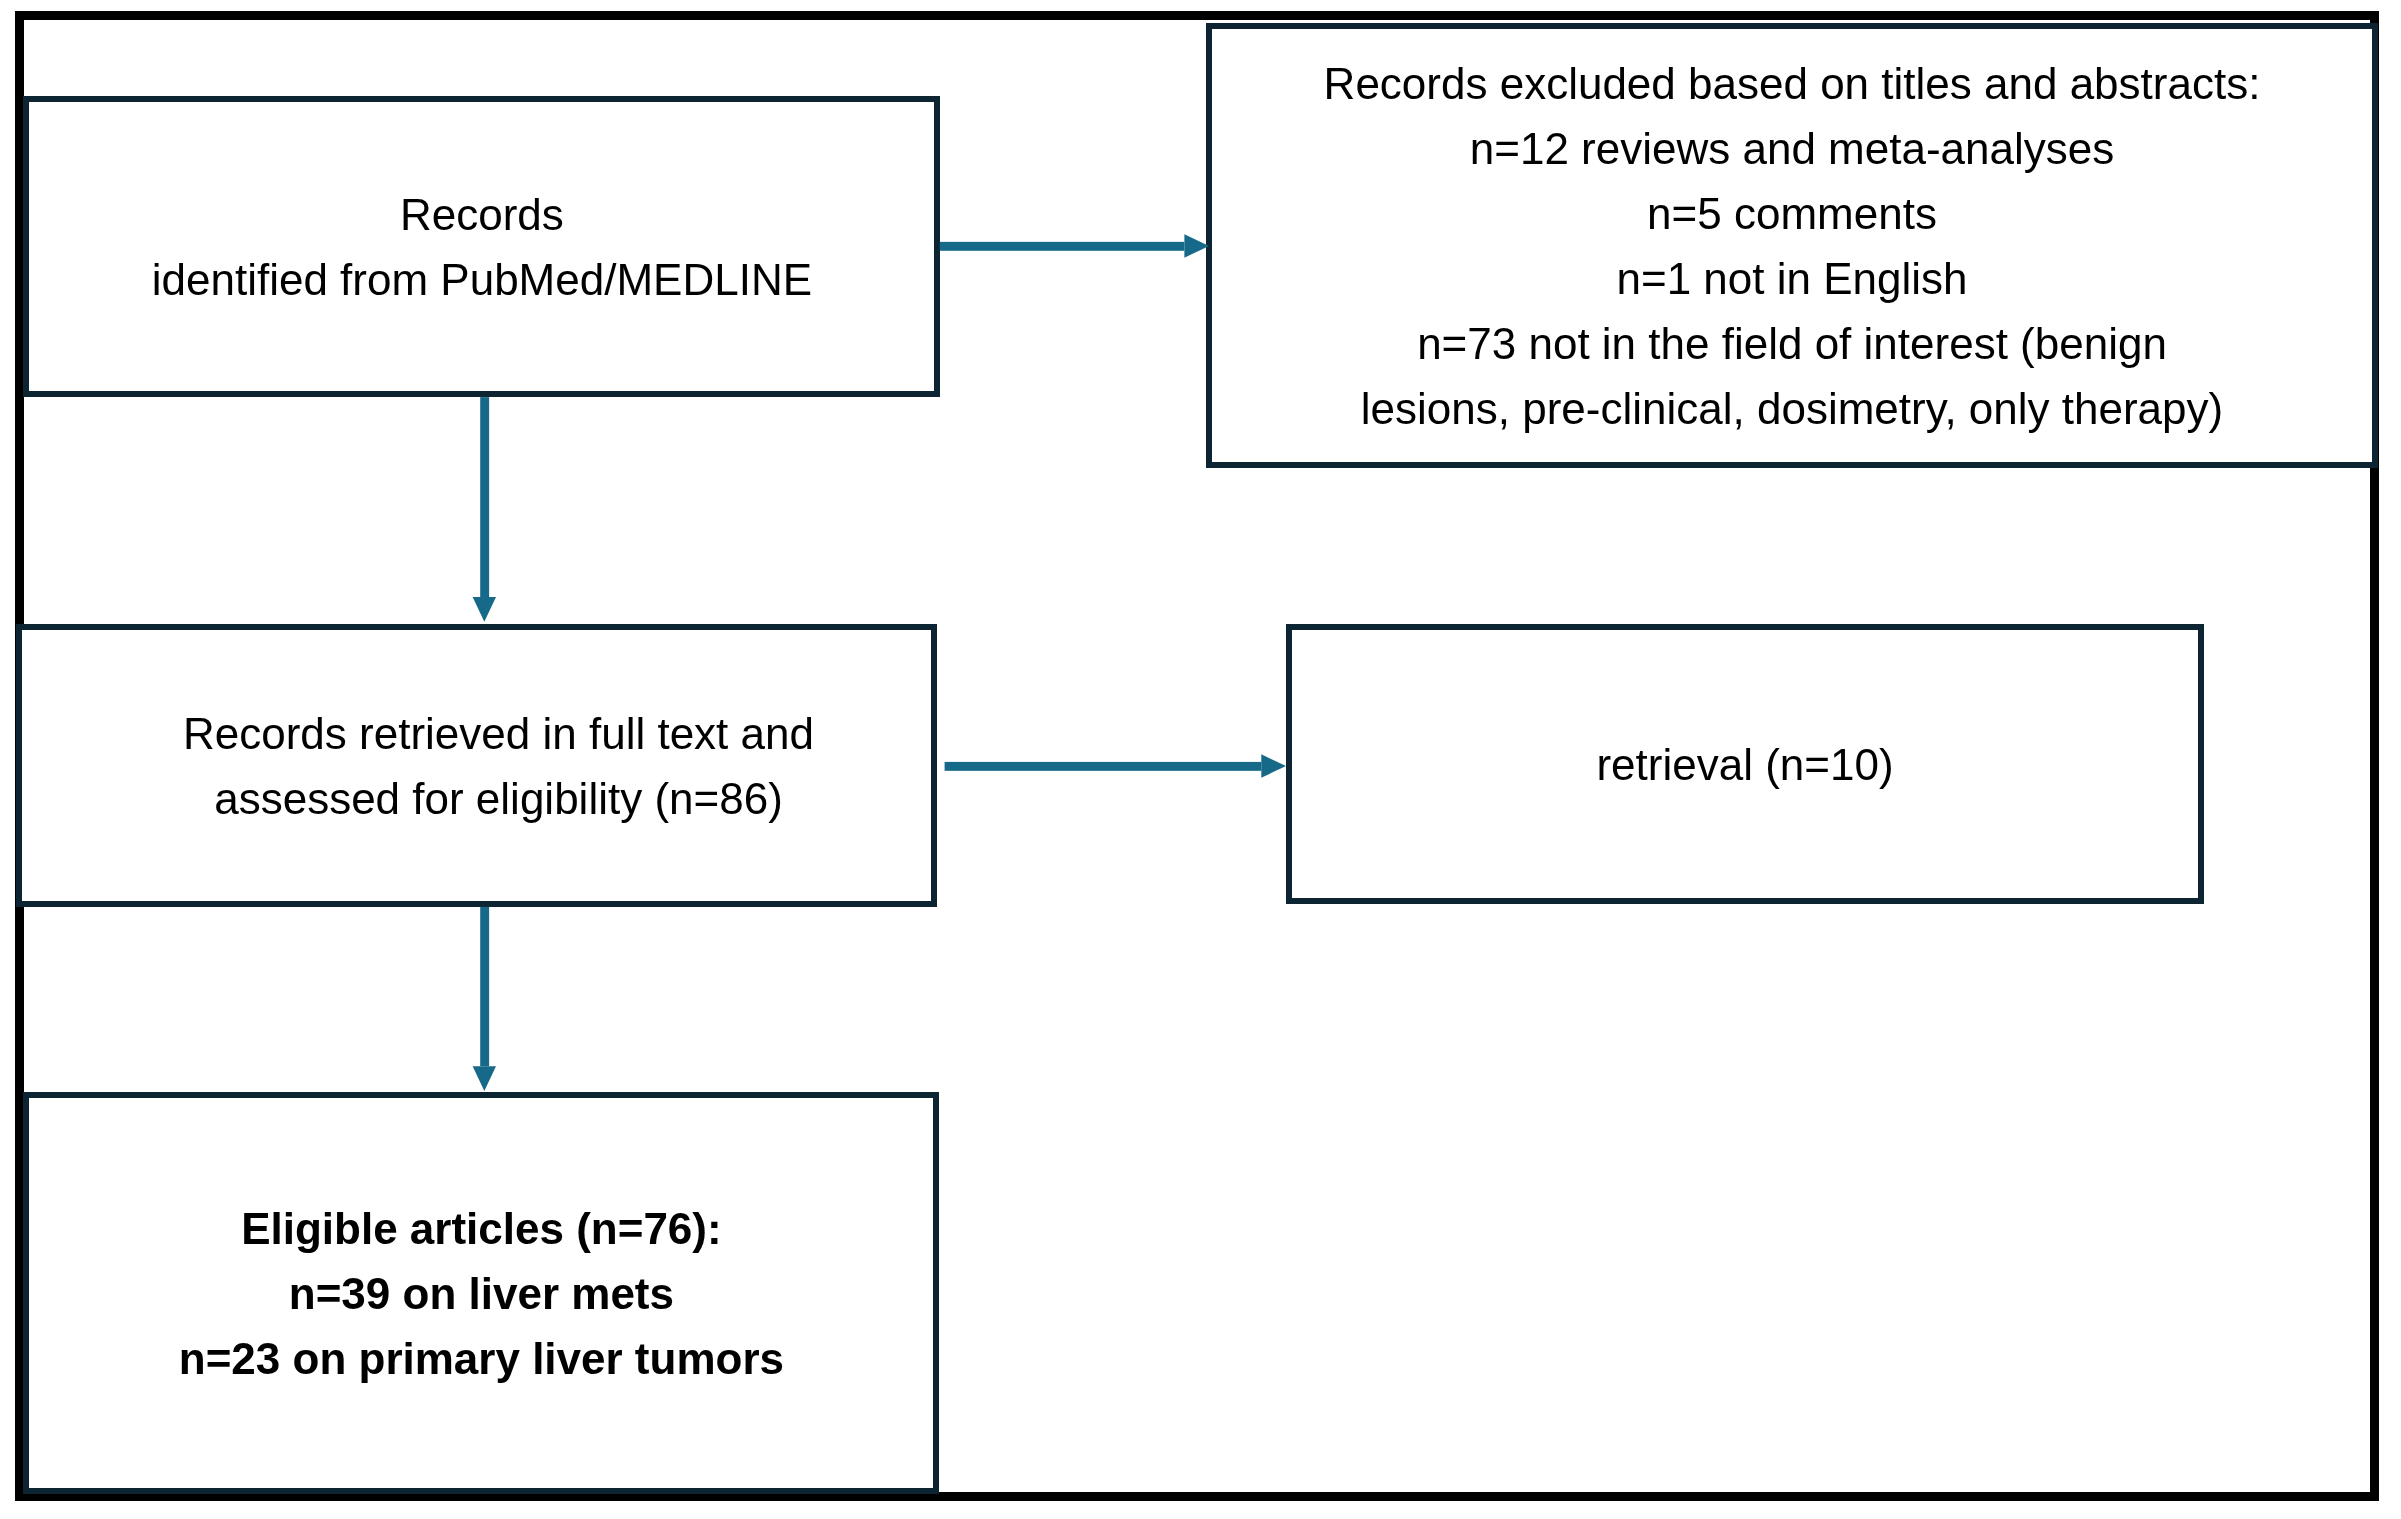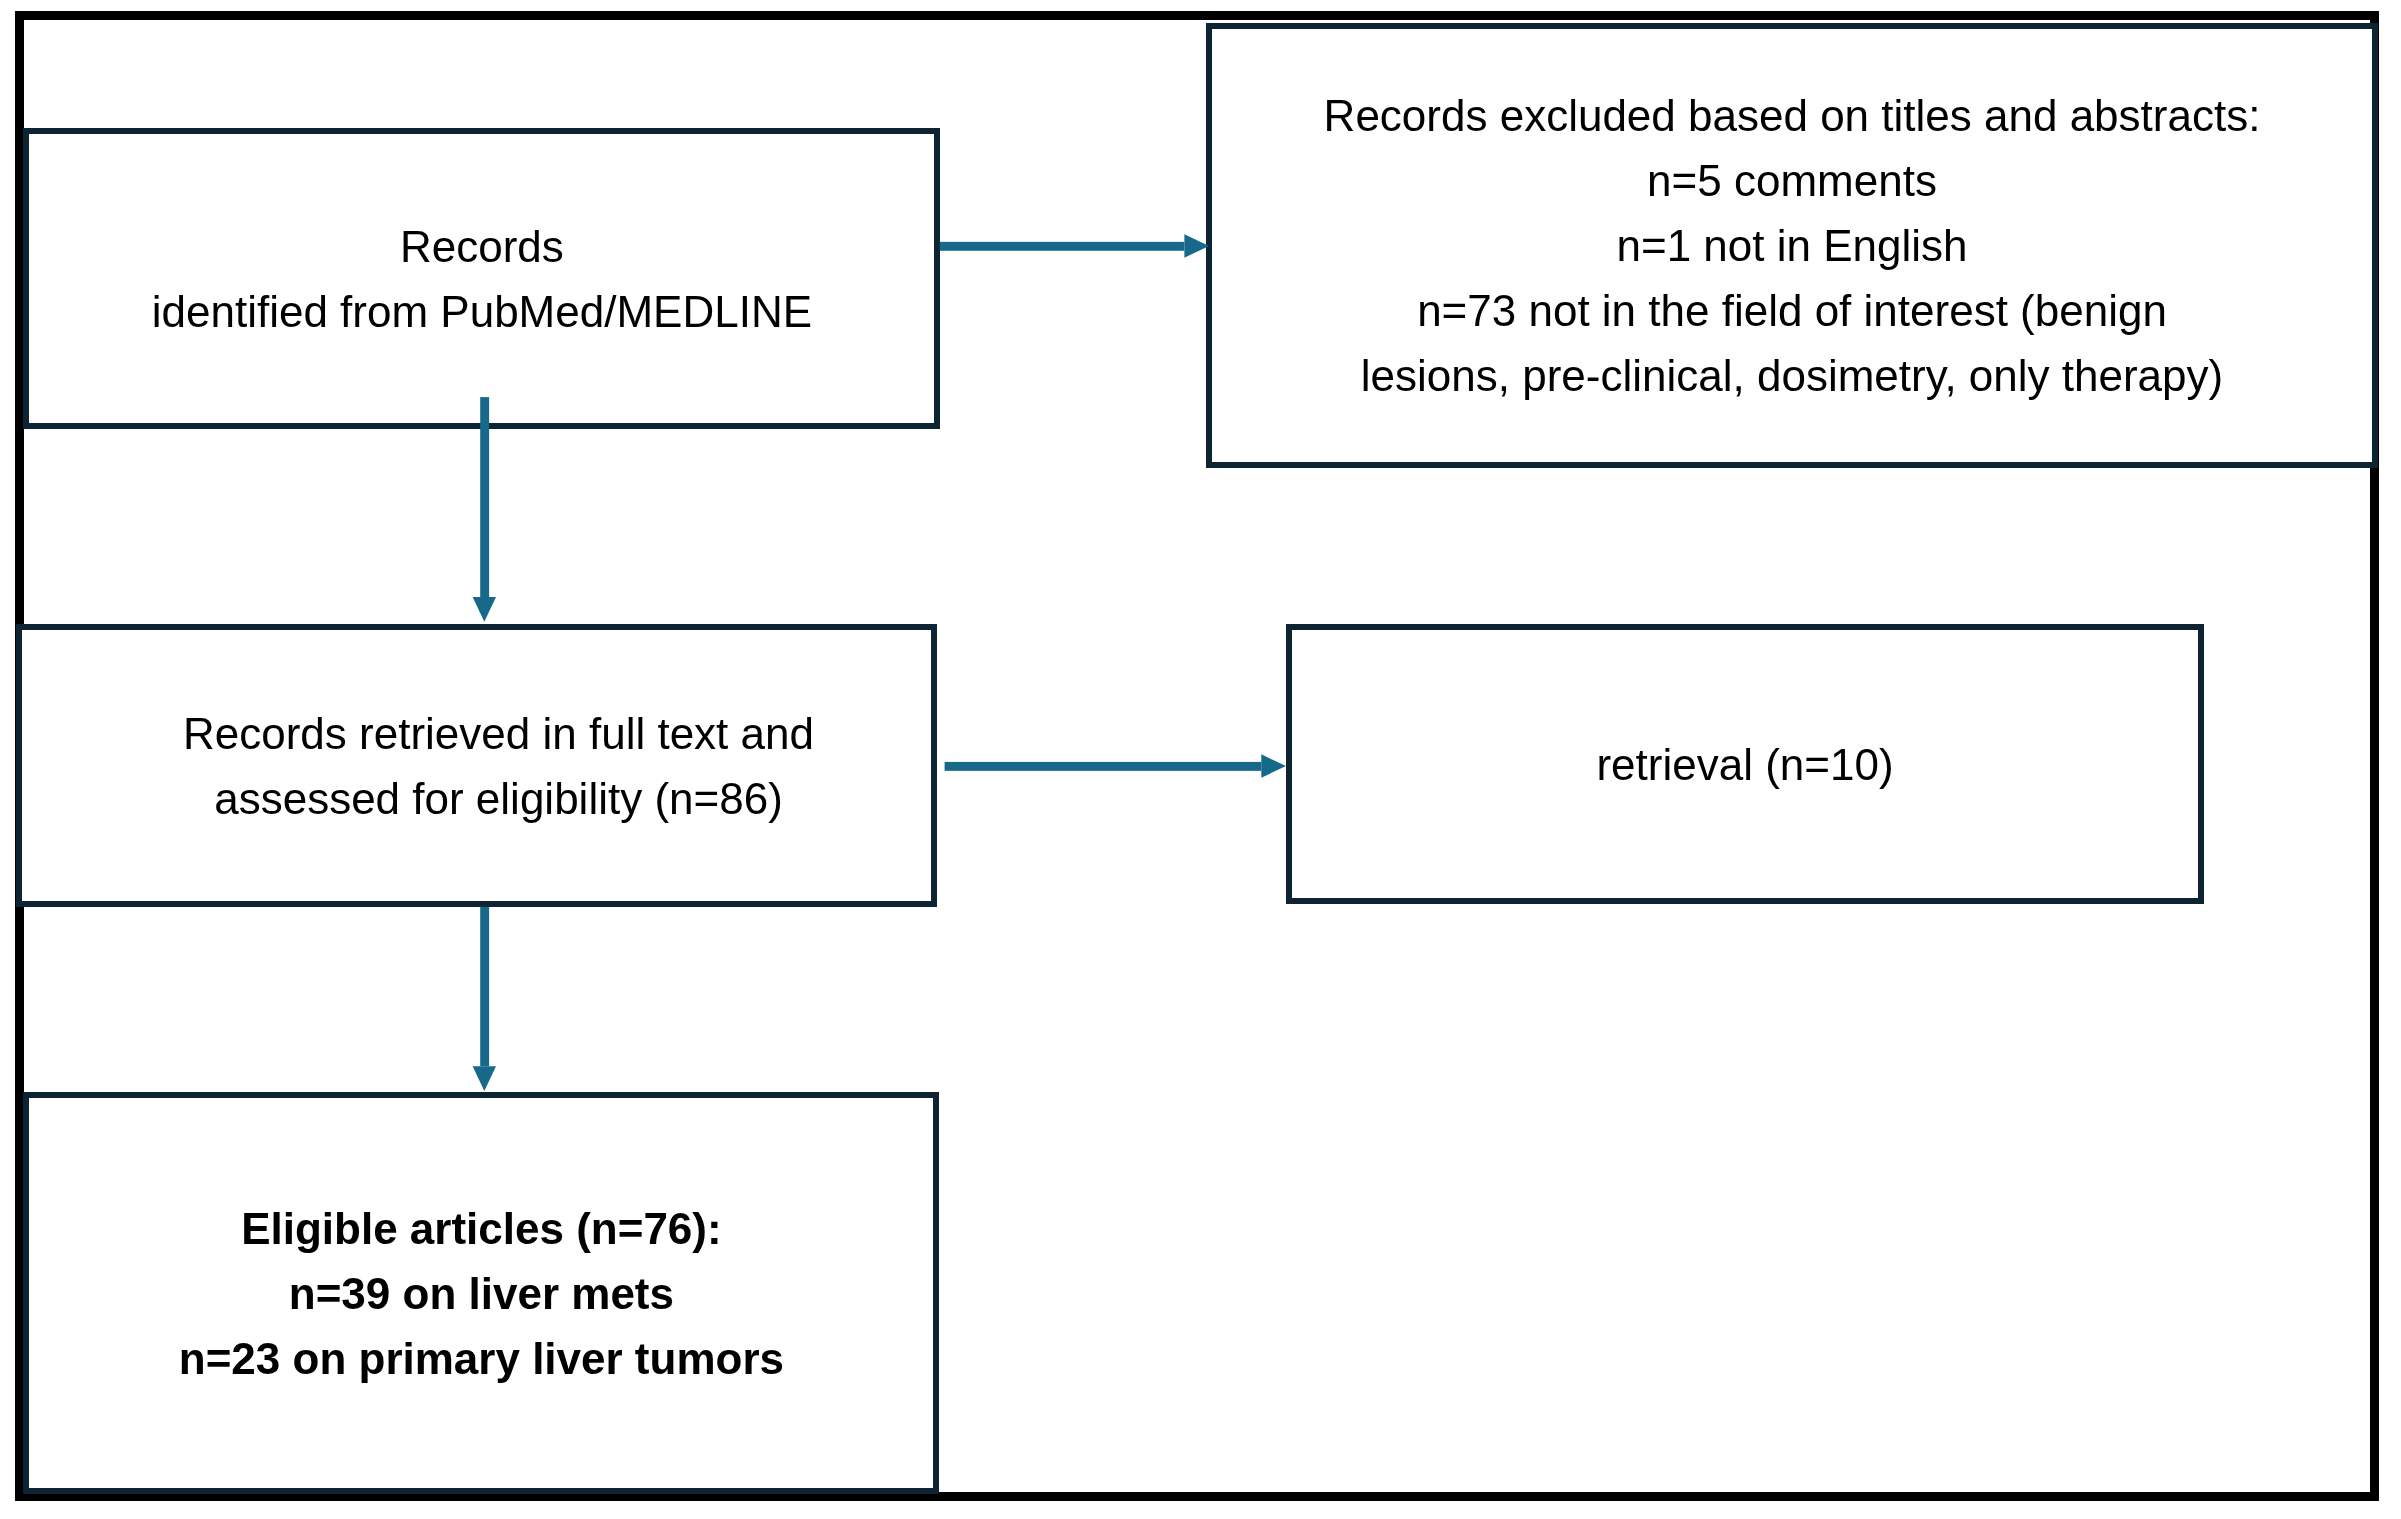"n=12 reviews and meta-analyses" div.line { html: none -> <div>n=12 reviews and meta-analyses</div> }
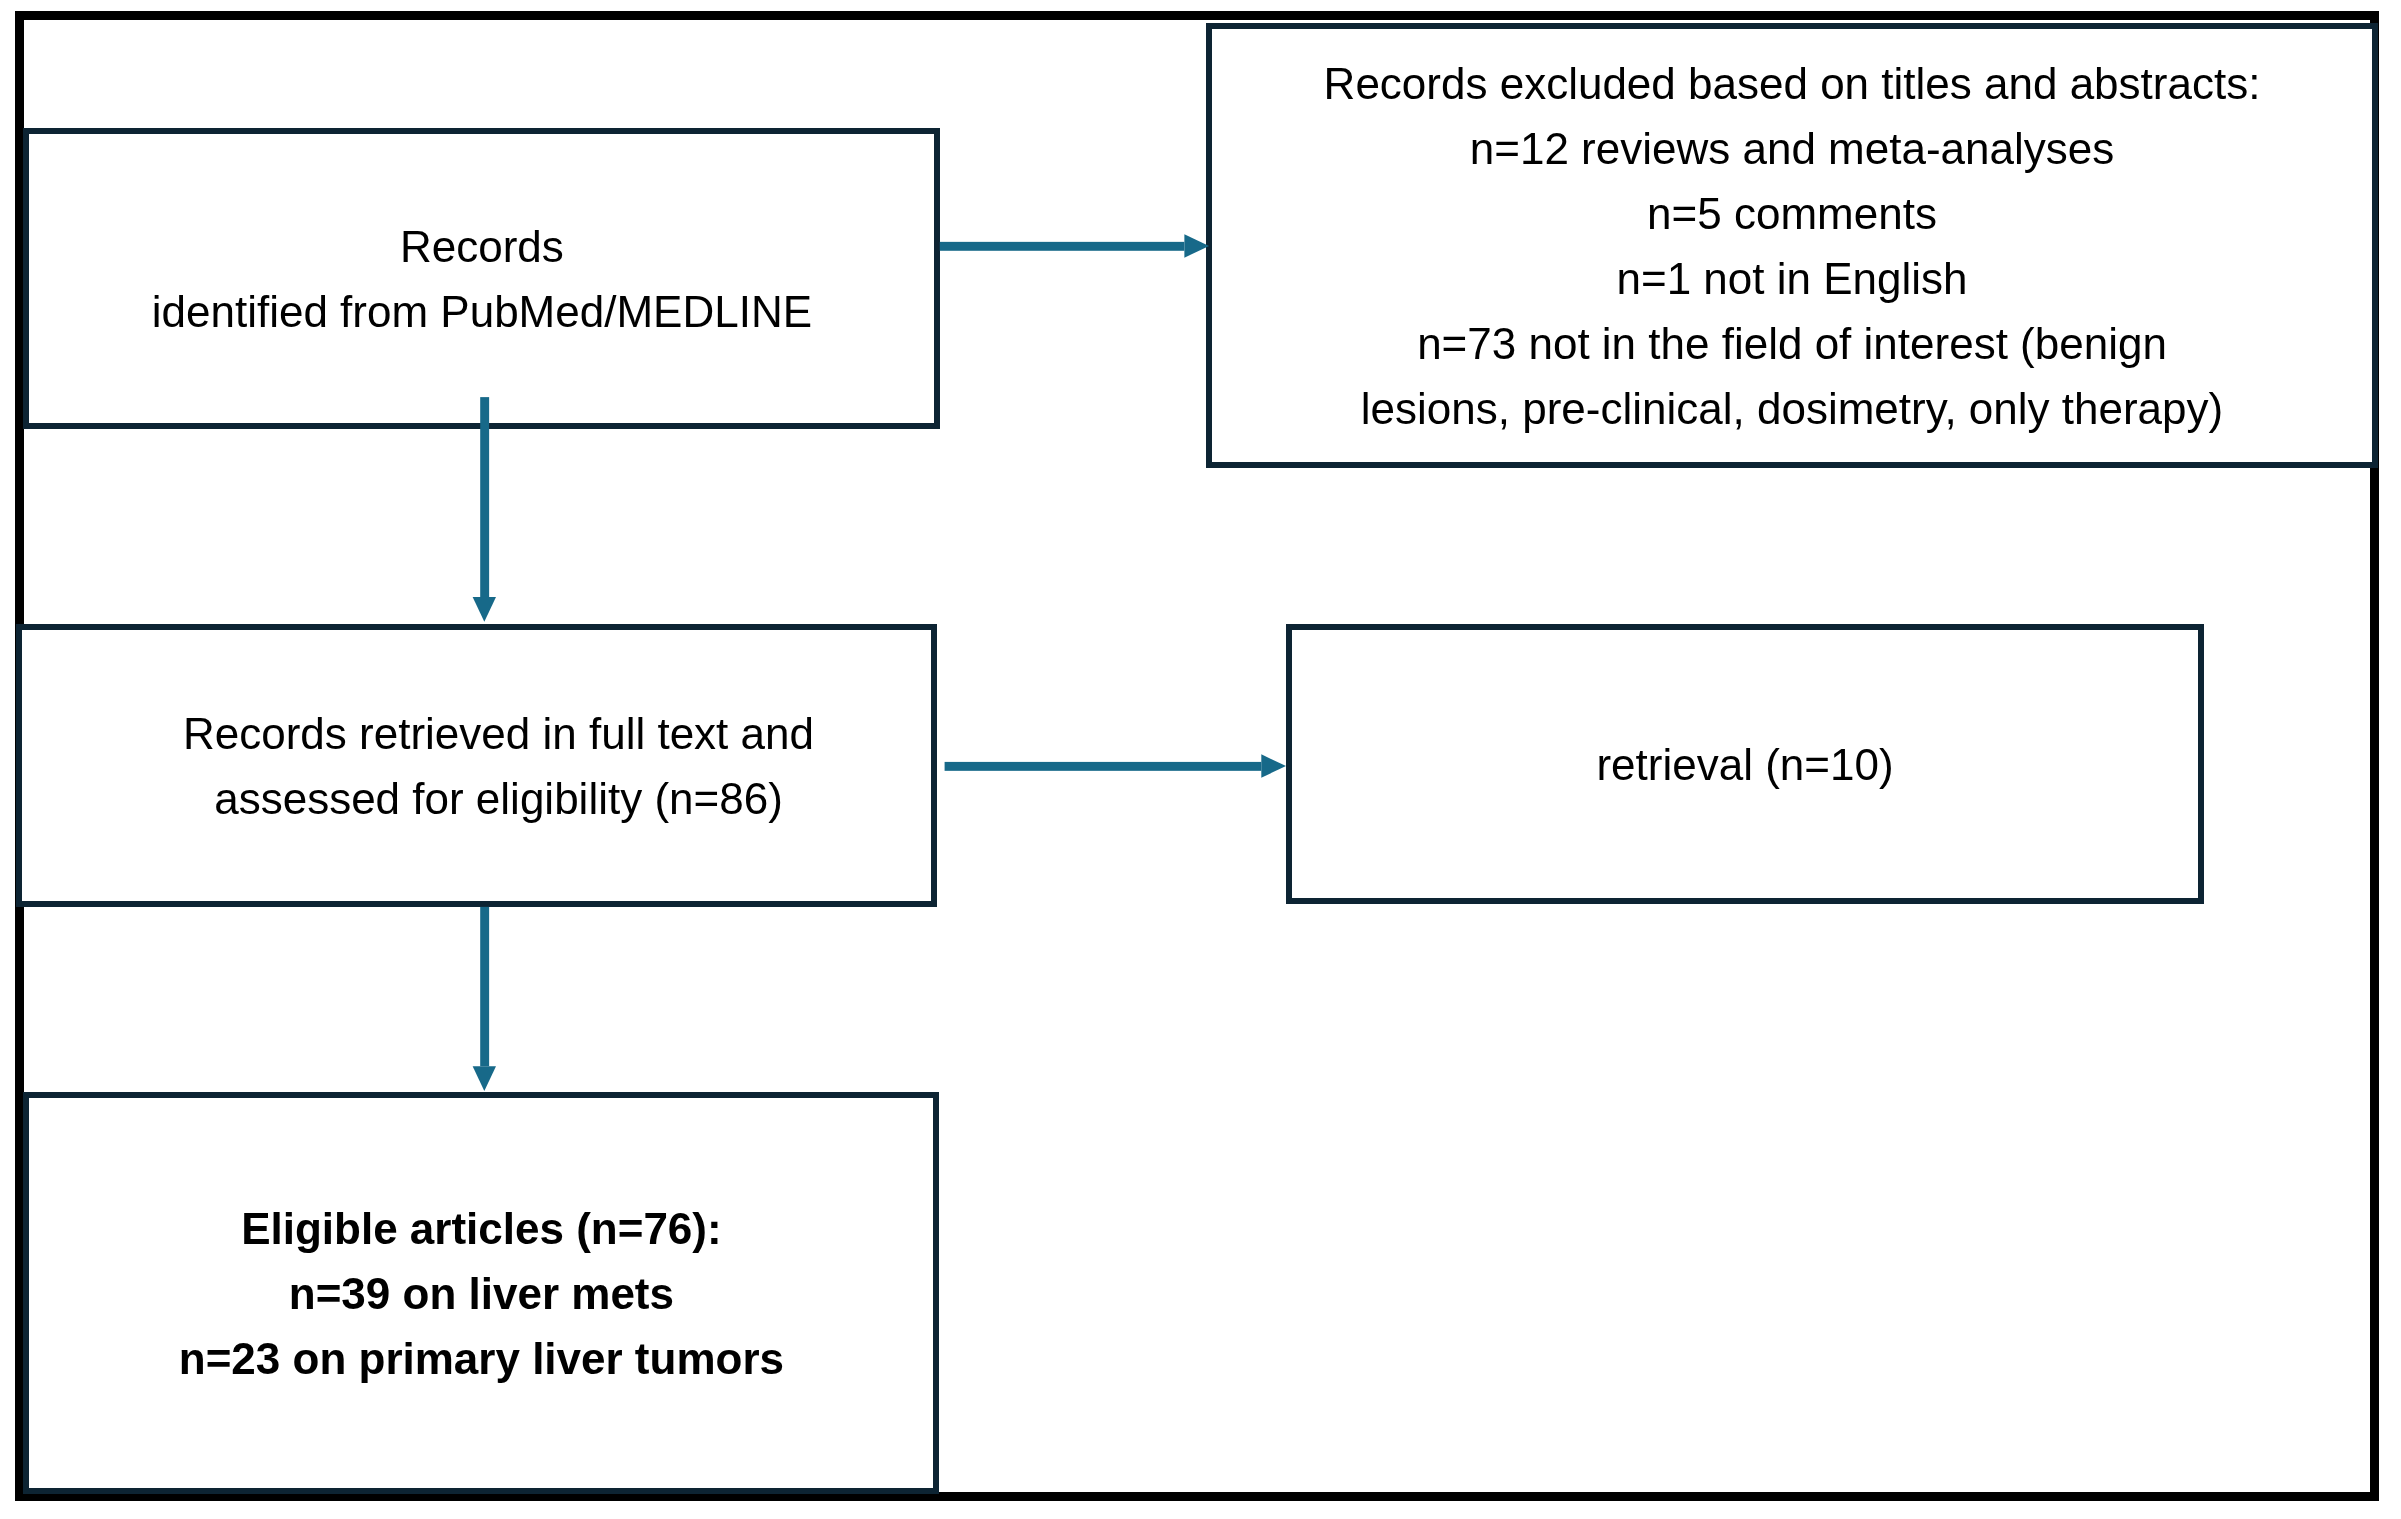"Records" #box-identification { margin-top: 32px -> none }
